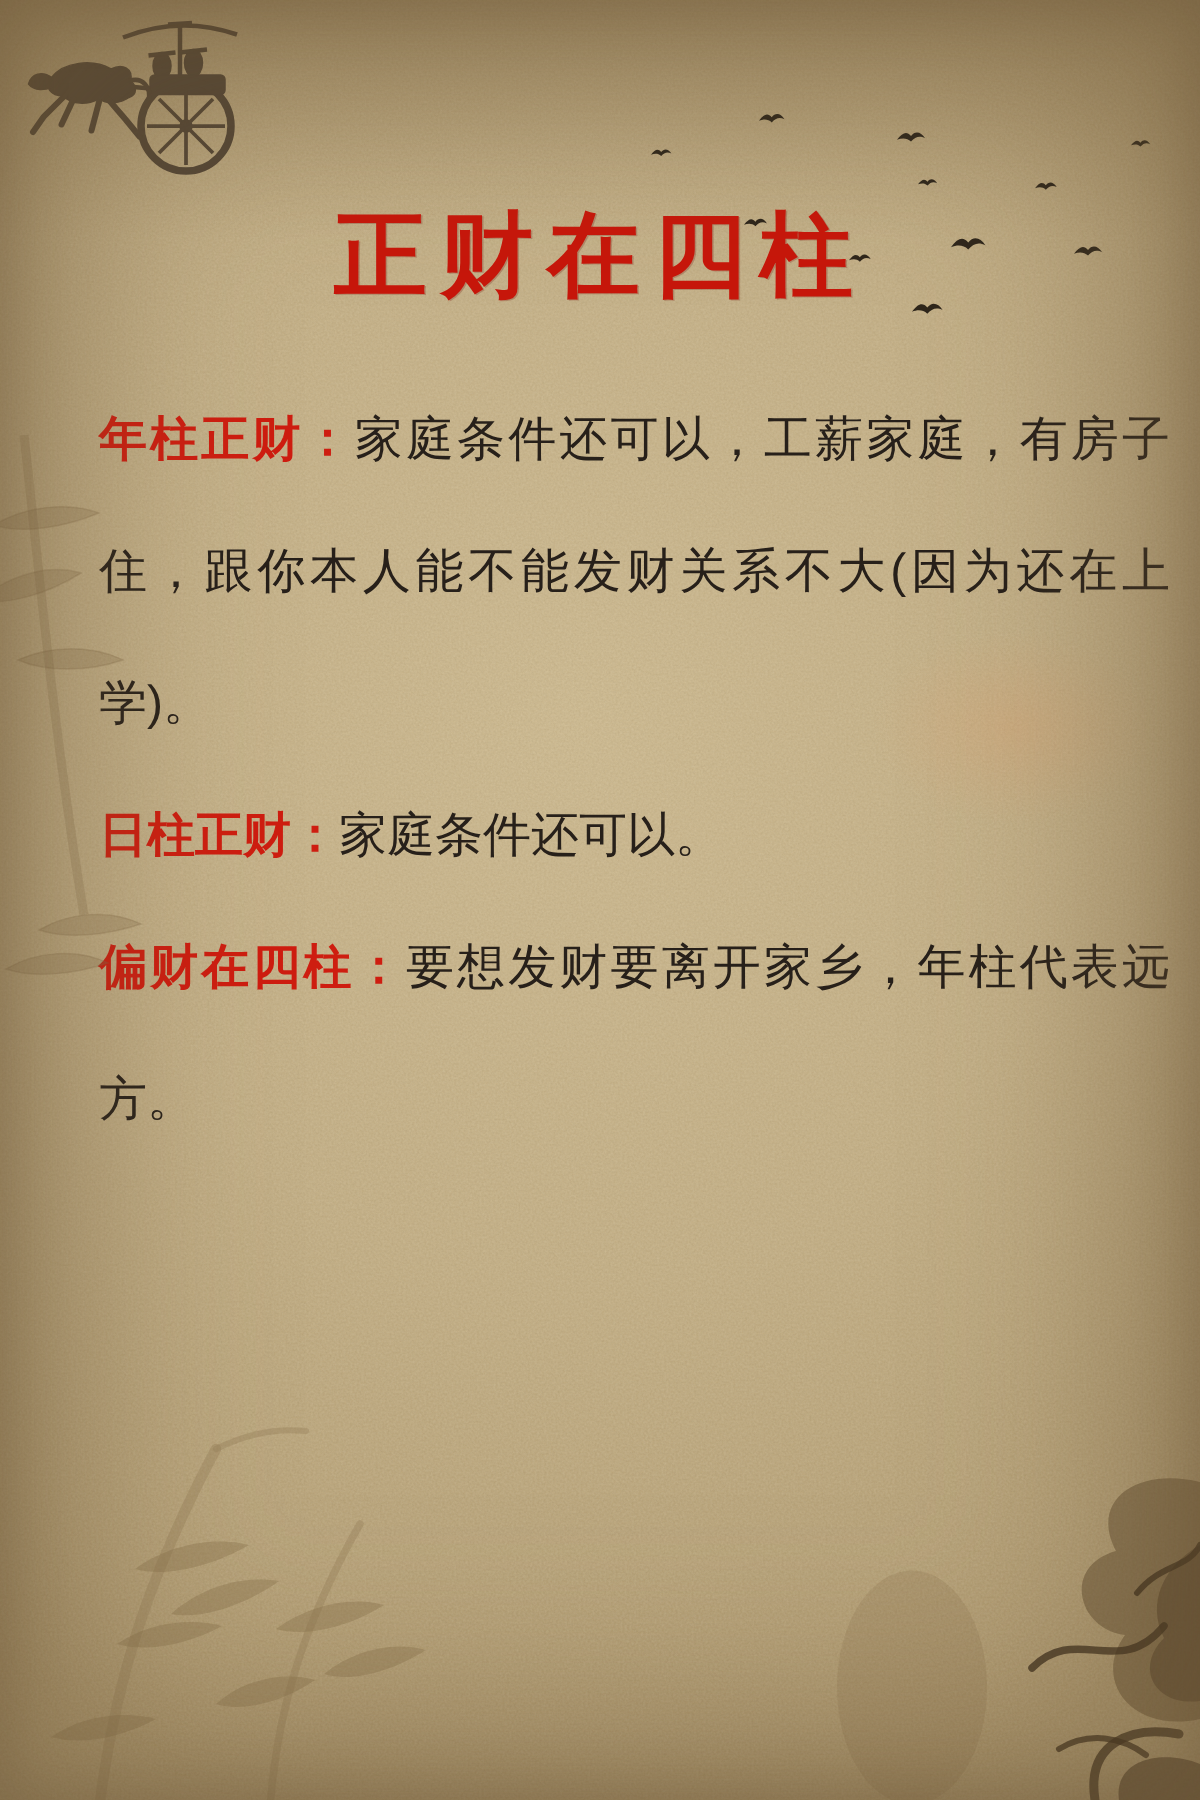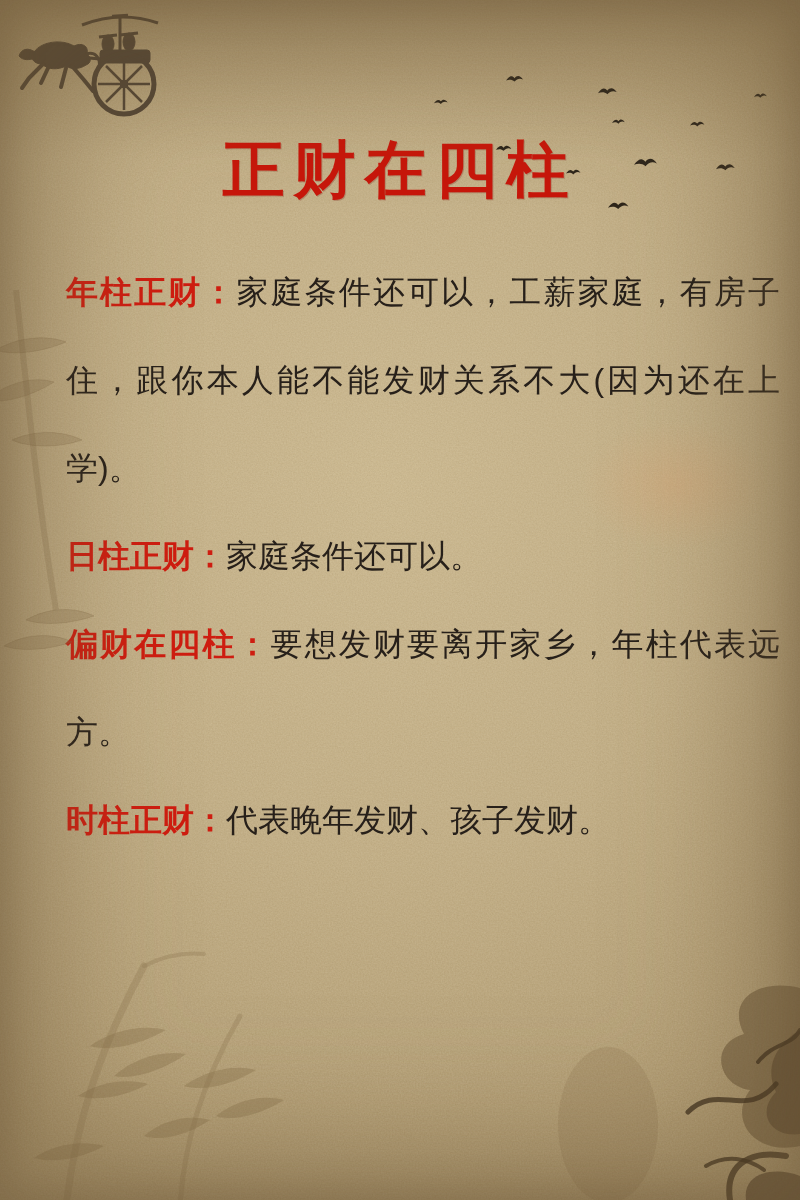"时柱正财：代表晚年发财、孩子发财。" p { html: <p><span>时柱正财：</span><span>代表晚年发财、孩子发财。</span></p> -> none }
